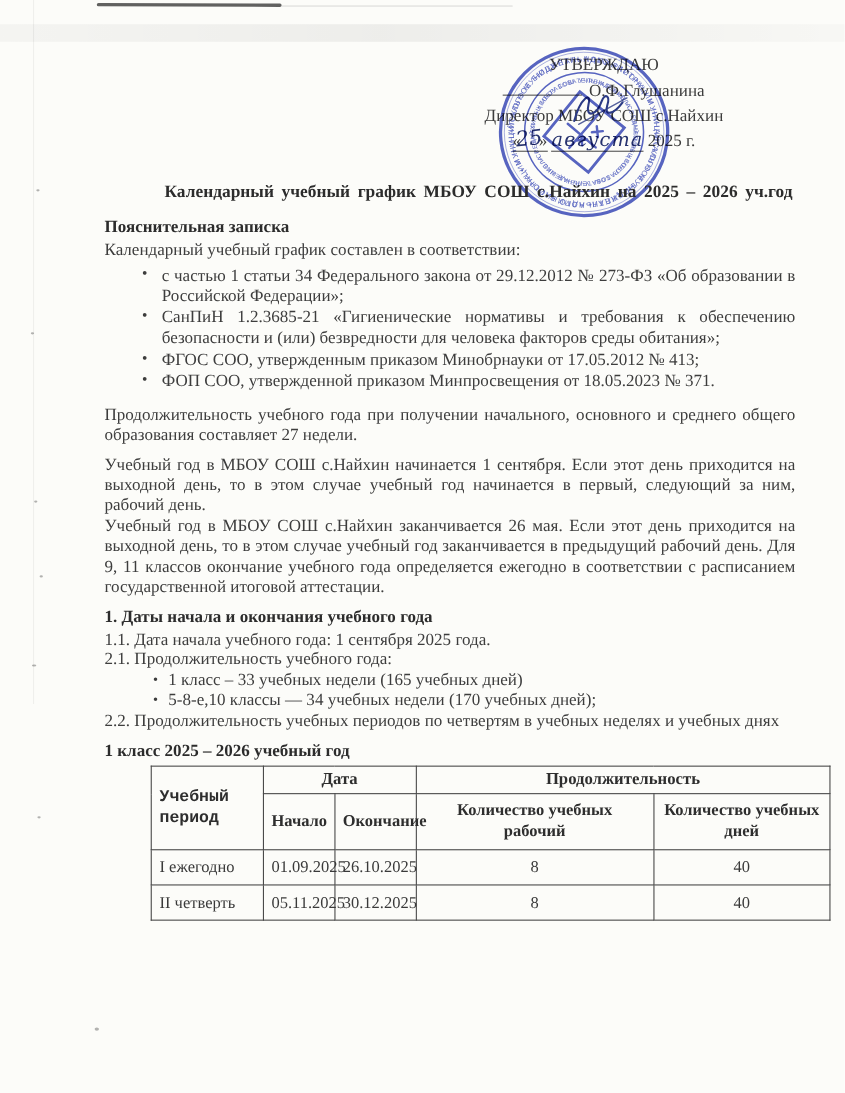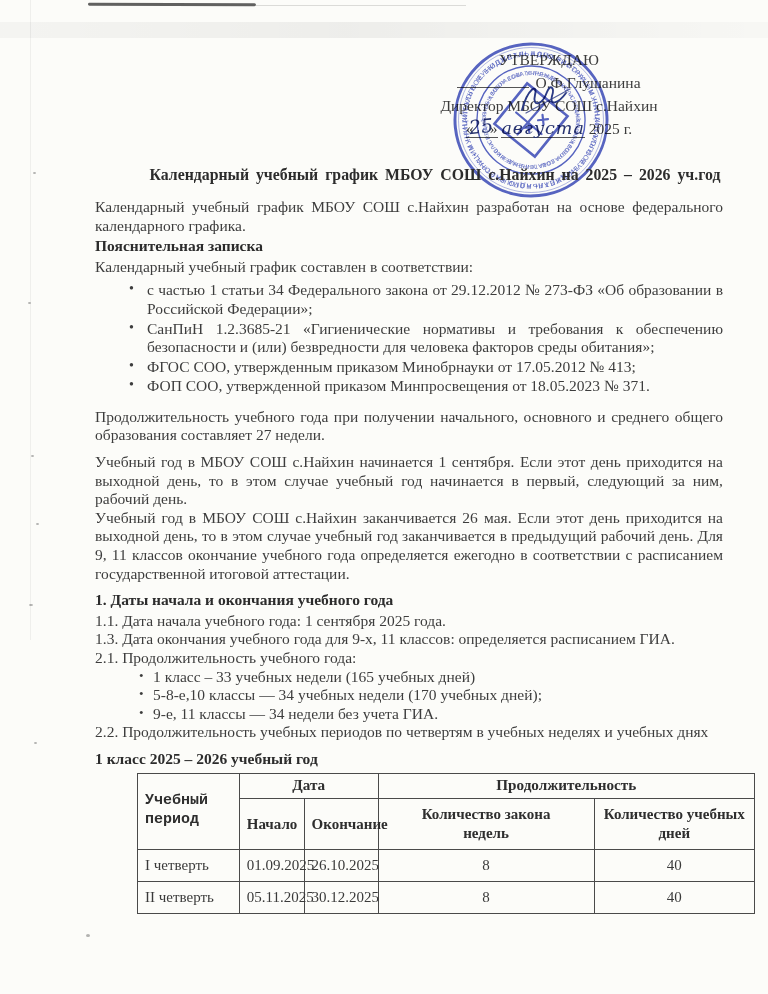"Календарный учебный график МБОУ СОШ с.Найхин разработан" p { html: <p>Календарный учебный график МБОУ СОШ с.Найхин разработан на основе федерального календарного графика.</p> -> none }
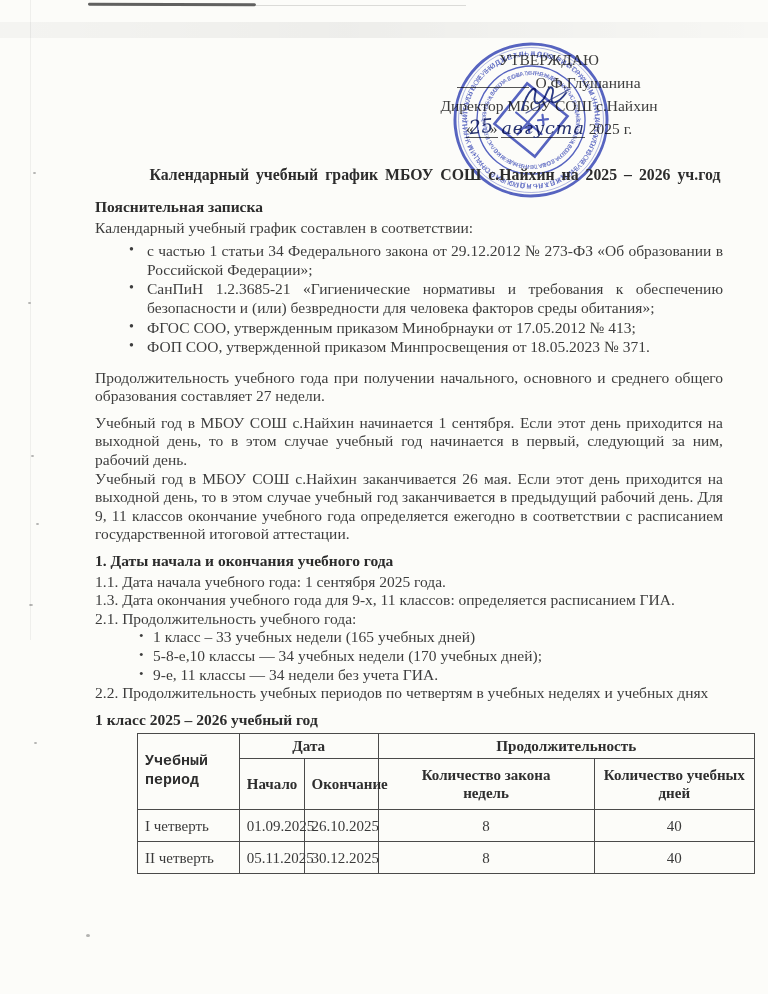"1.3. Дата окончания учебного года" p.plain { html: <p>1.3. Дата окончания учебного года для 9-х, 11 классов: определяется расписанием ГИА.</p> -> none }
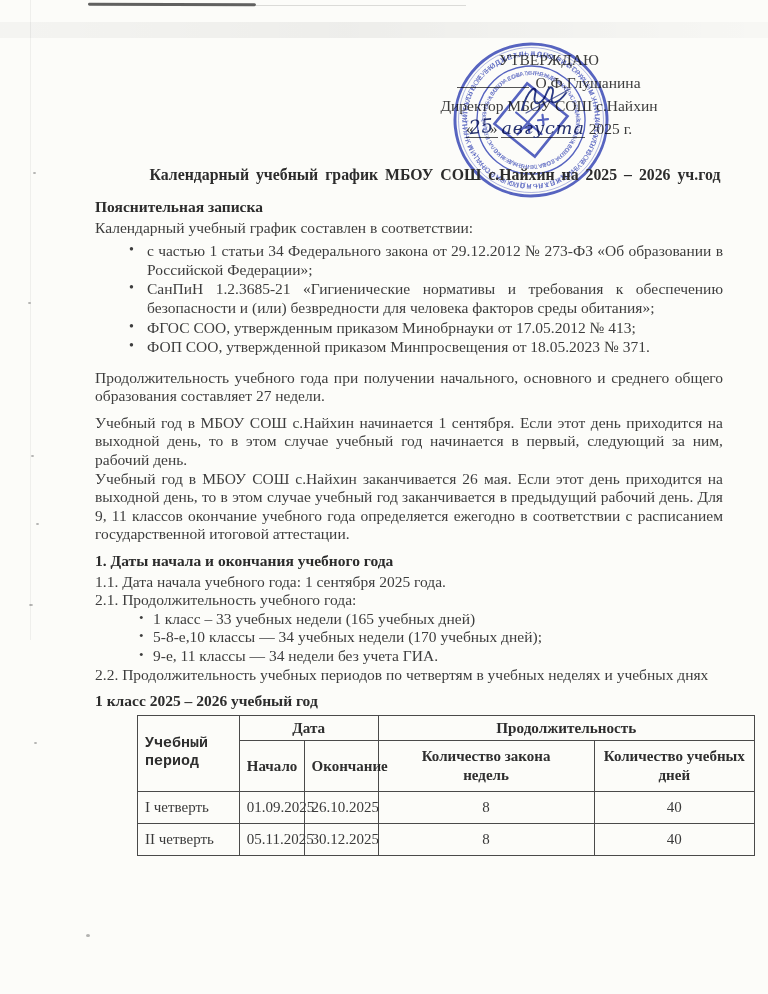"9-е, 11 классы — 34" li { html: <li>9-е, 11 классы — 34 недели без учета ГИА.</li> -> none }
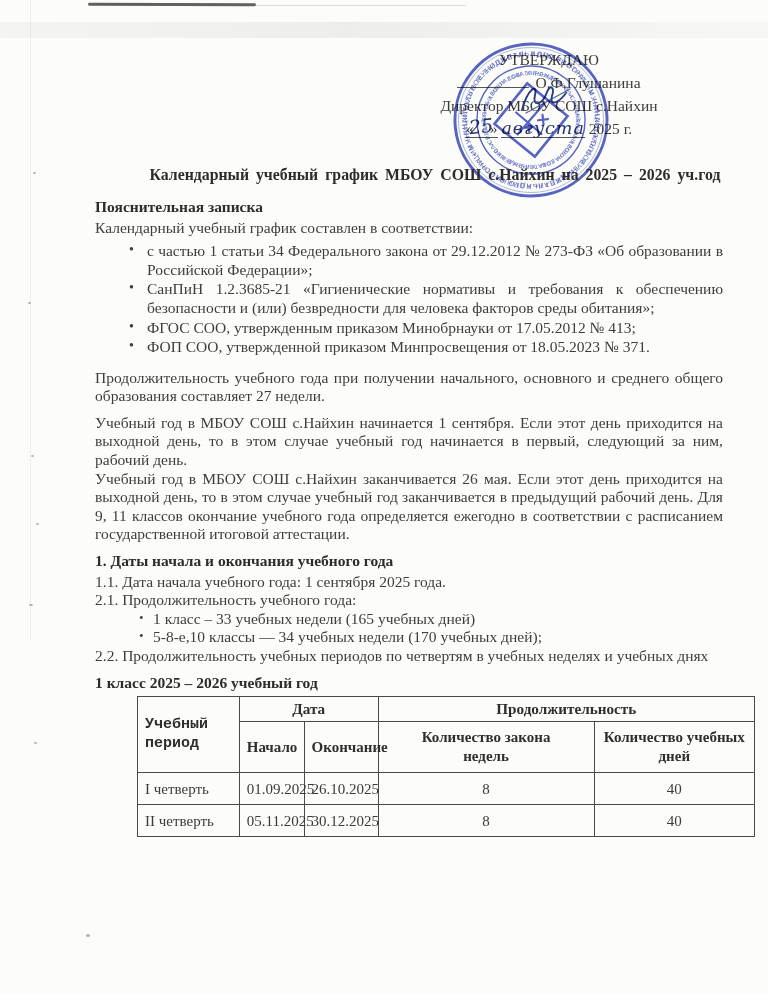"Количество закона недель" span.wrapcap { text: закона недель -> учебных рабочий }
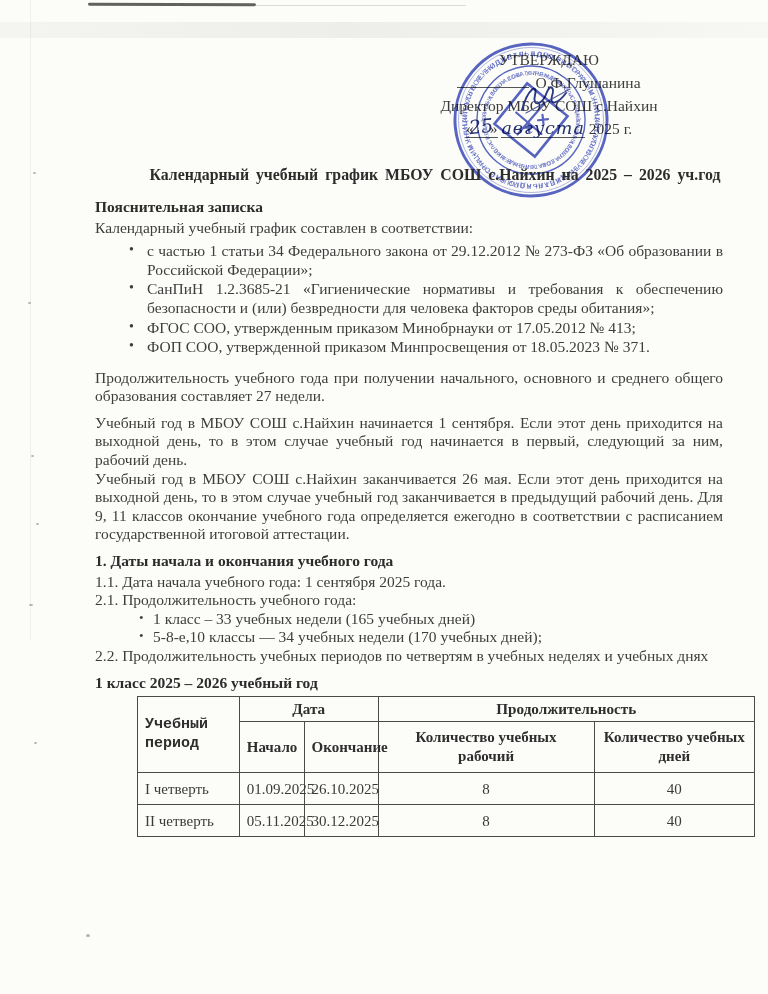"I четверть" td.rowlabel { text: четверть -> ежегодно }
